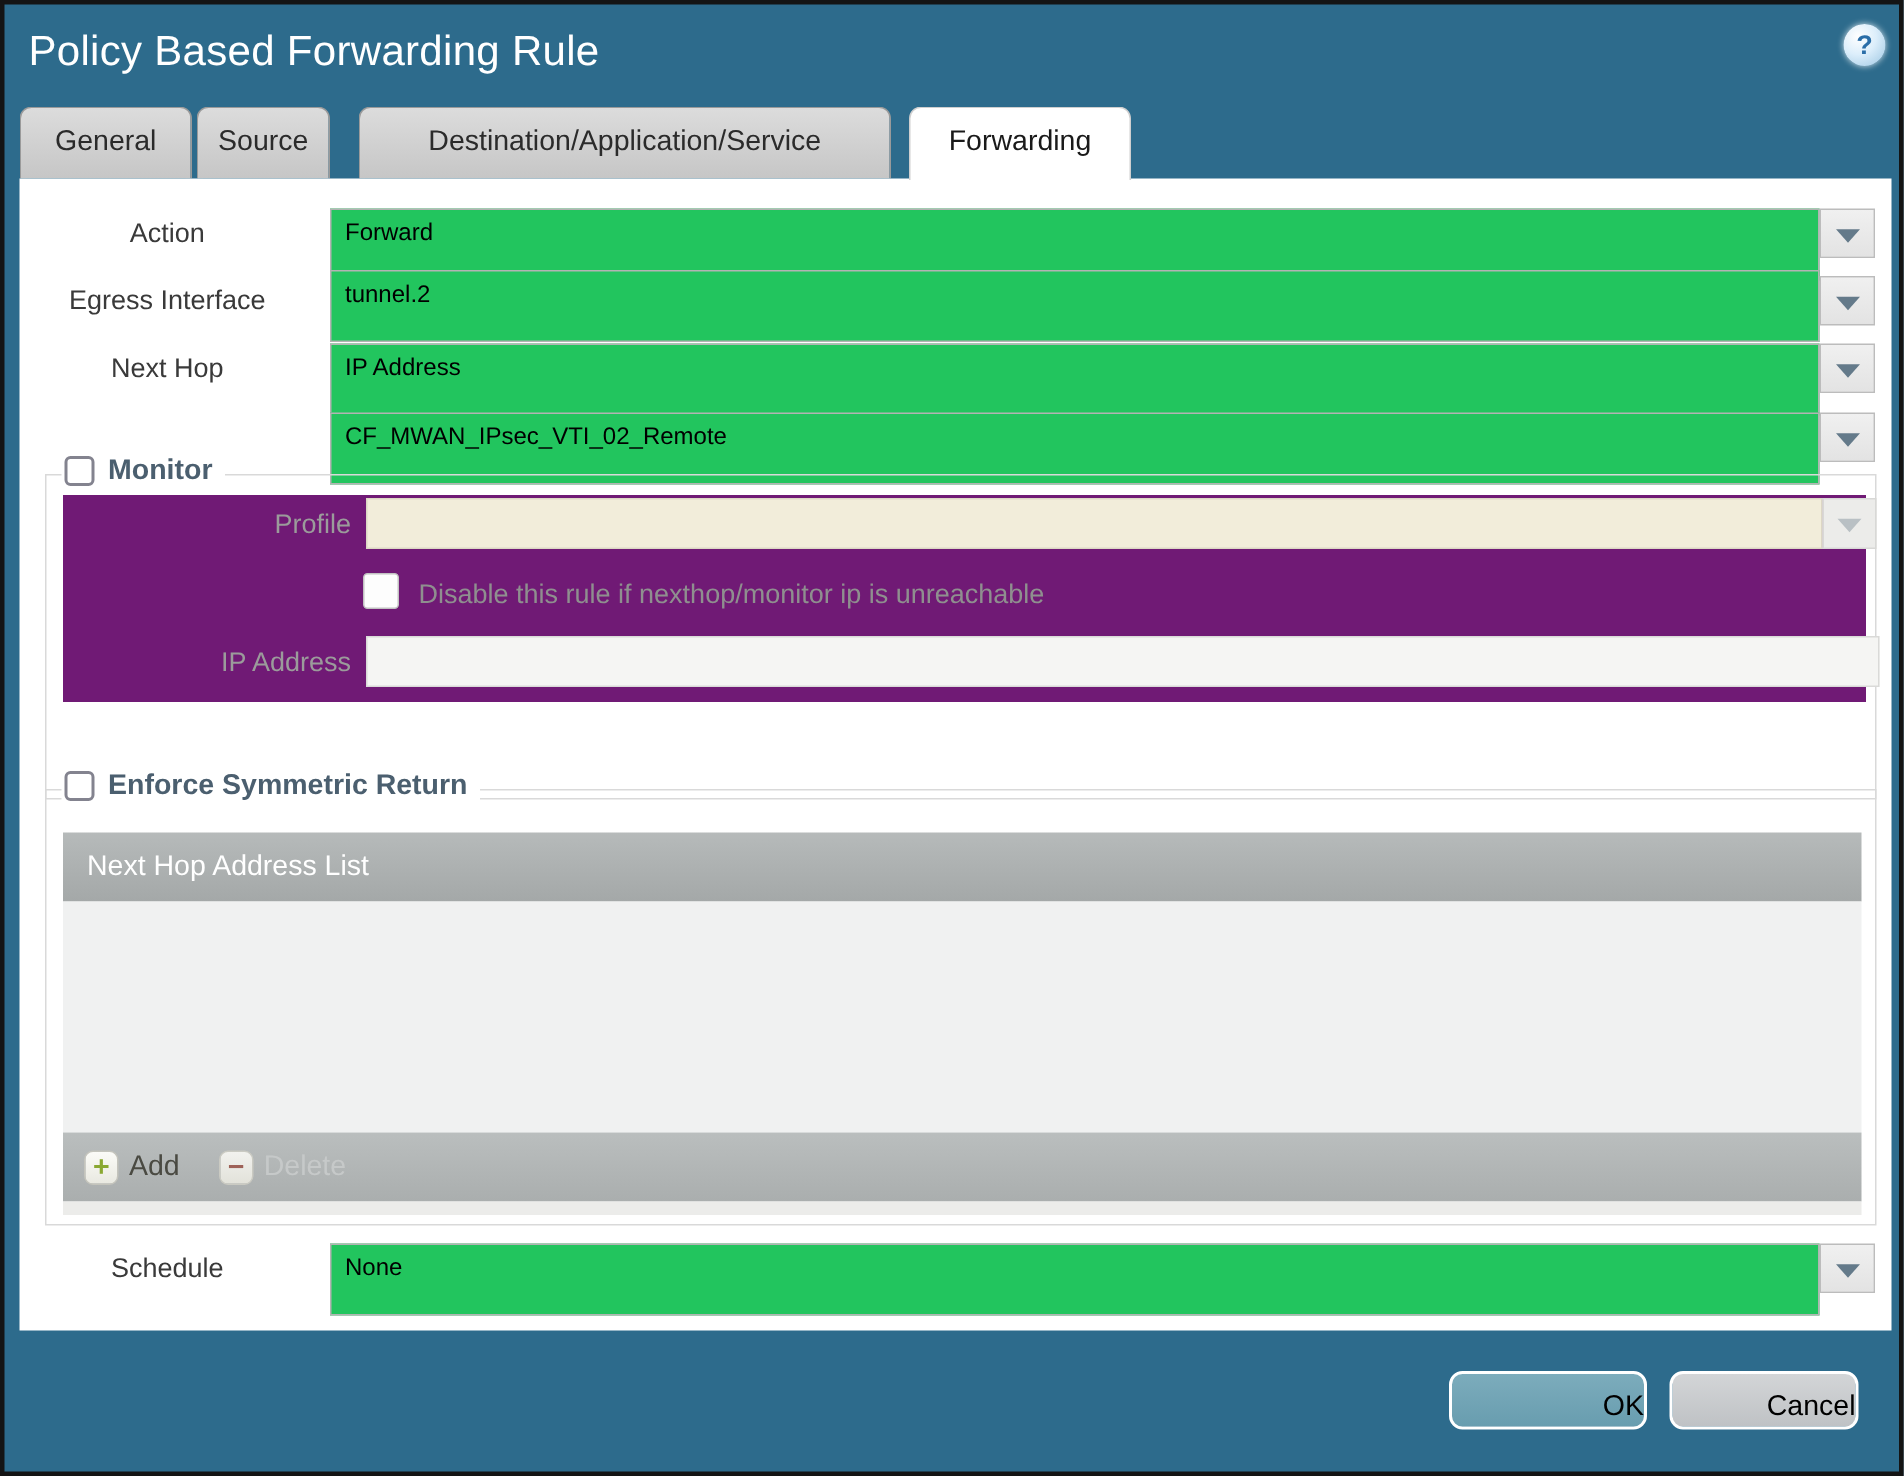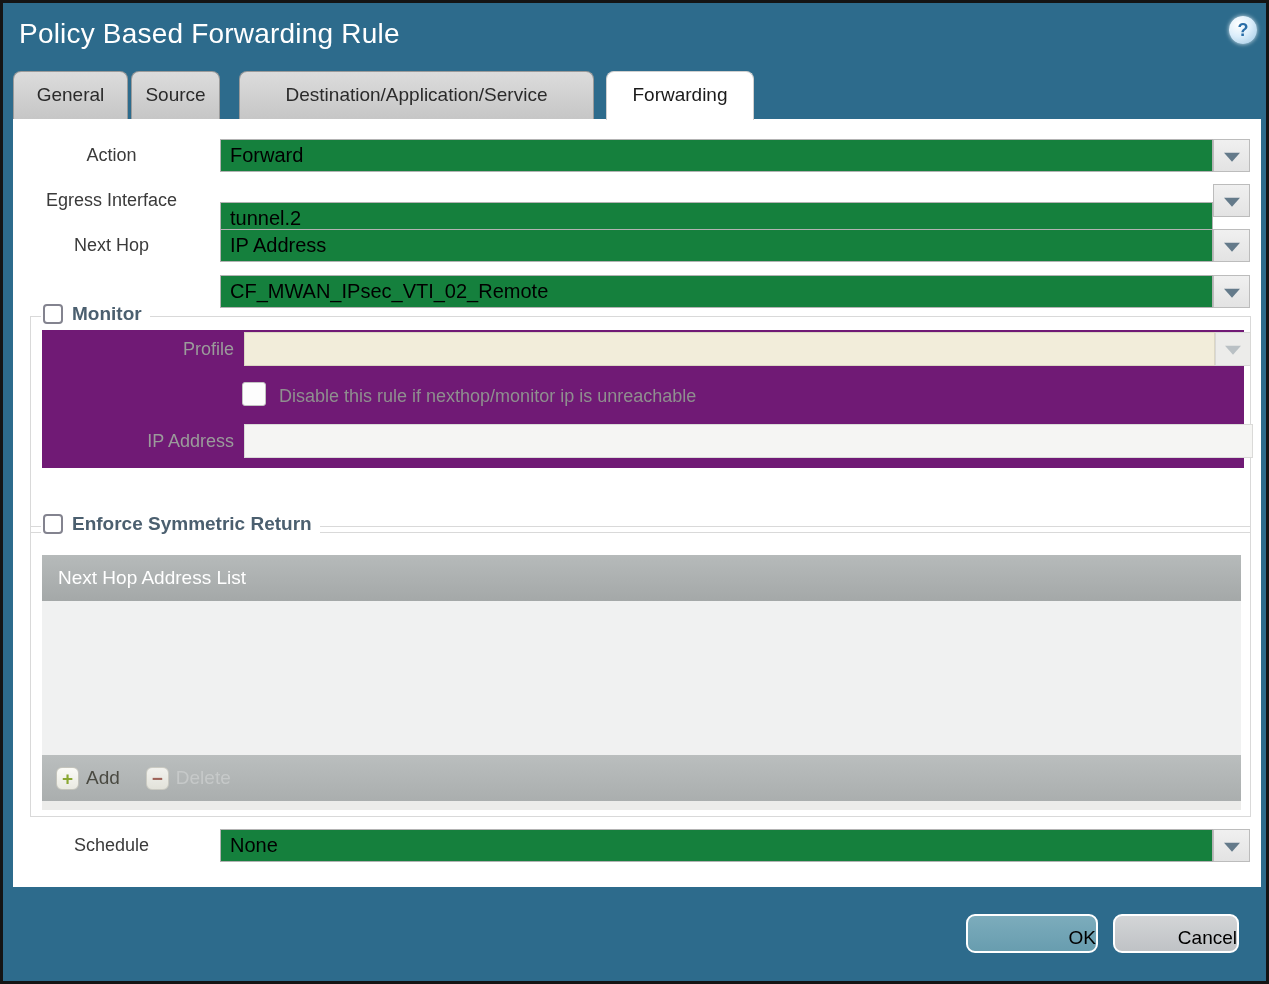"Forward" .f-input { background: #15803d -> #22c55e; font-size: 20px -> 16px; height: 33px -> 48px }
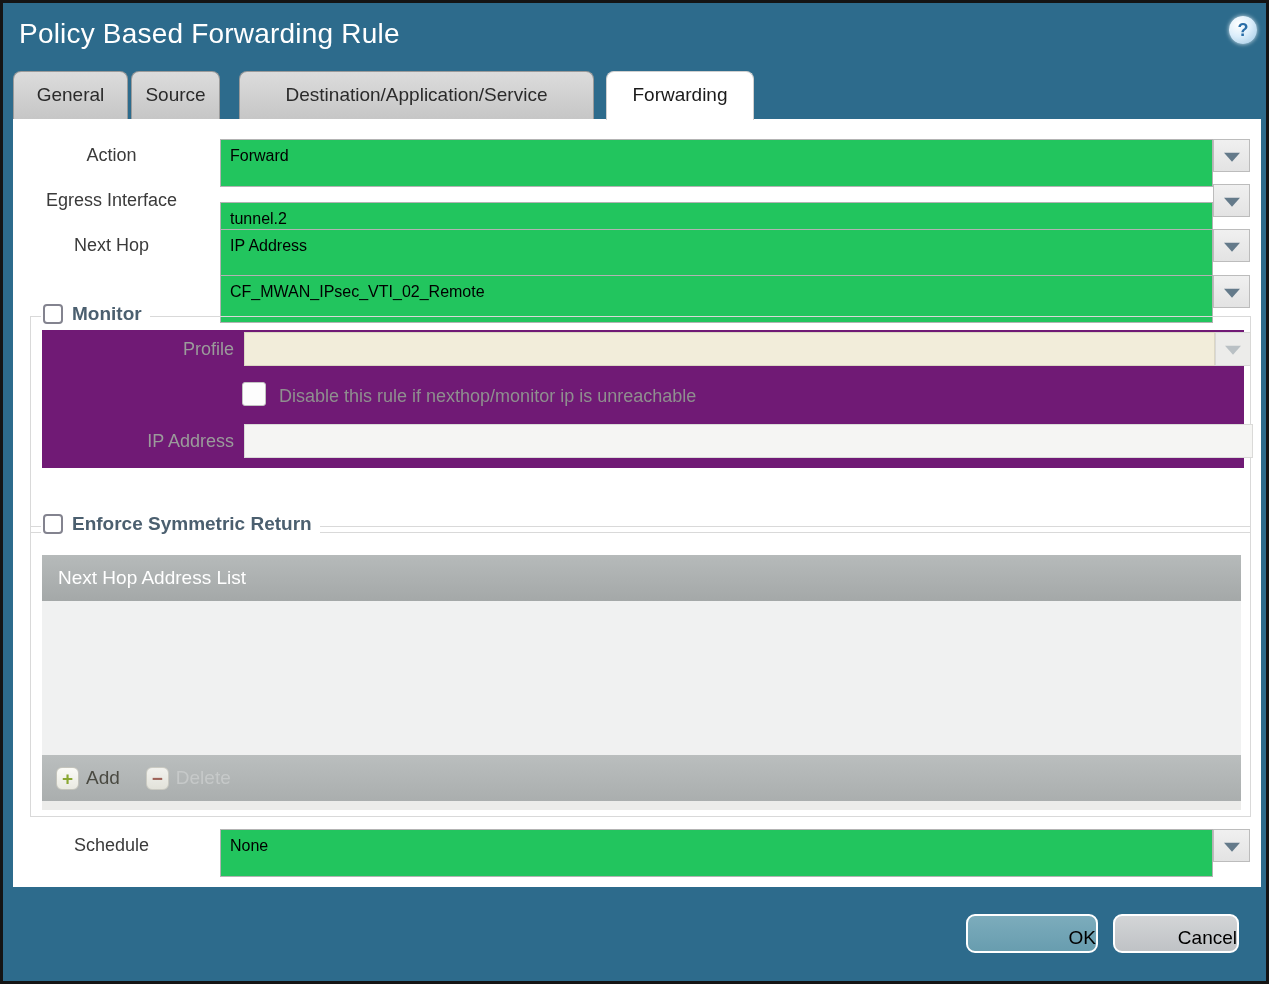"tunnel.2" div.f-input { top: 83px -> 61px }
